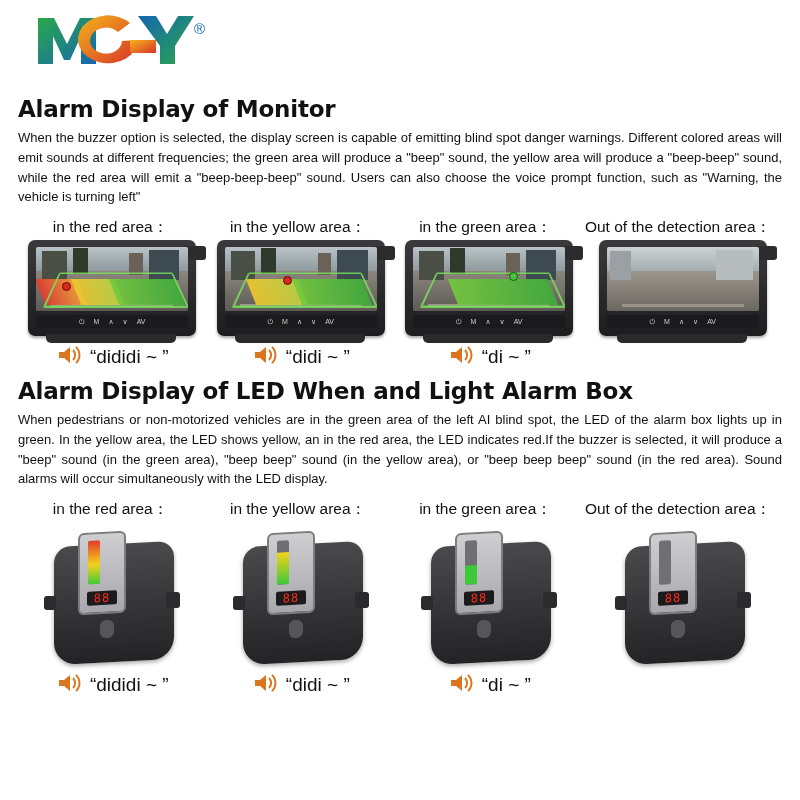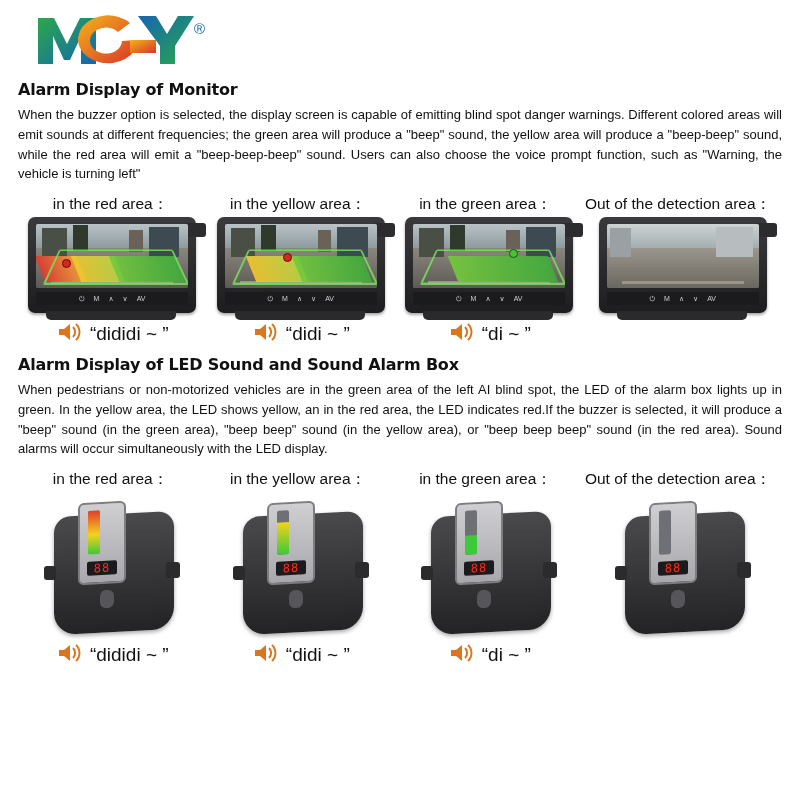"Alarm Display of Monitor" h2.section-title { font-size: 16px -> 23px; margin: 2px 0 6px 0 -> 18px 0 6px 0 }
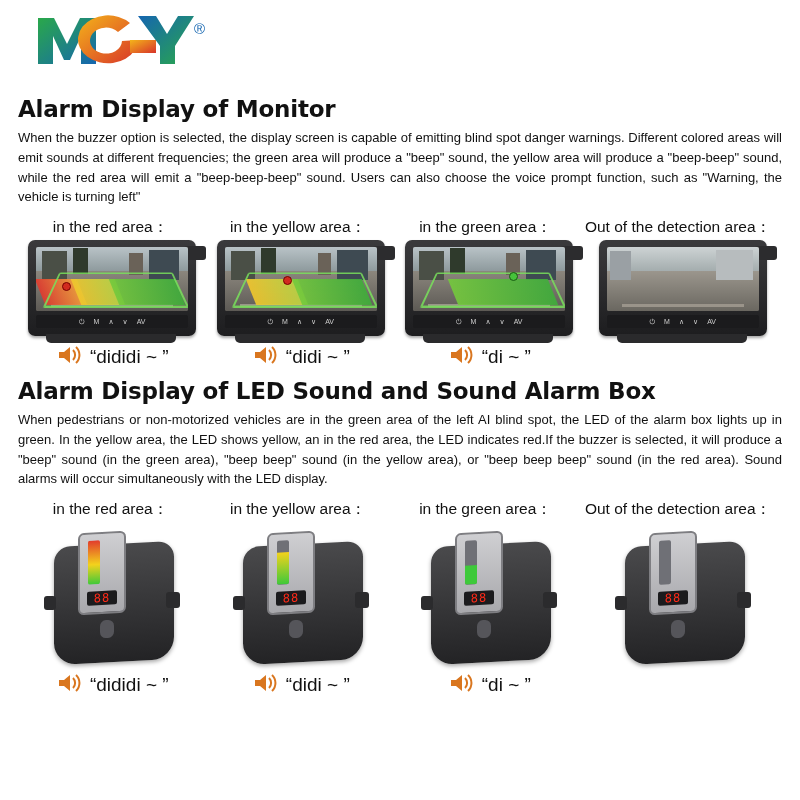"Alarm Display of LED Sound" h2.section-title { text: Sound and Sound -> When and Light }
